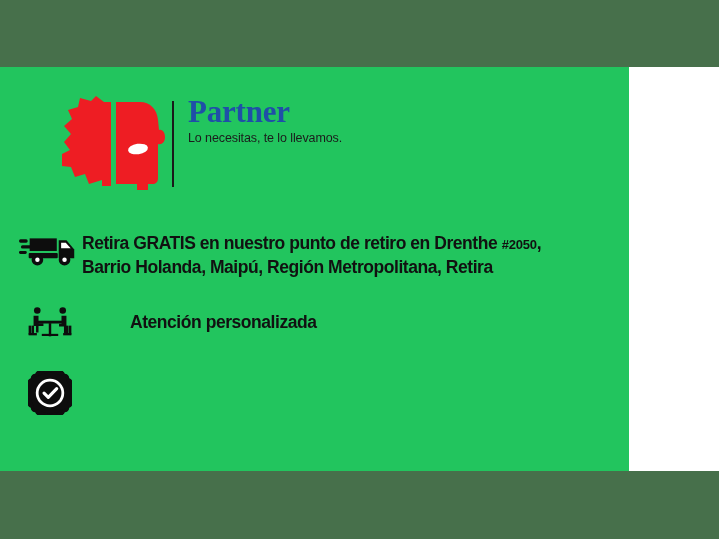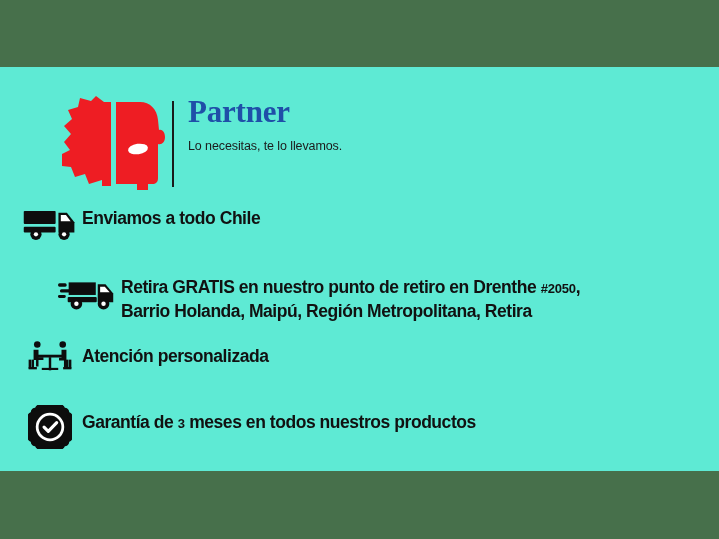"Partner" #sheet { background: #5eead4 -> #22c55e; width: 719px -> 629px }
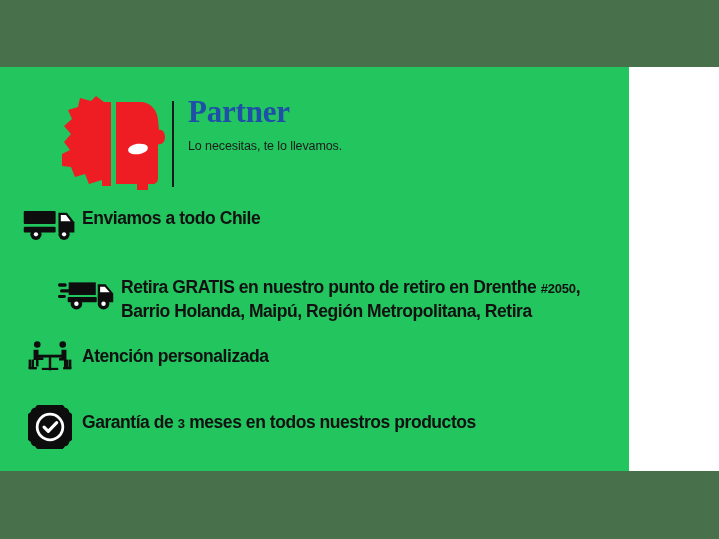"Lo necesitas, te lo llevamos." #tagline { margin-top: 11px -> 3px }
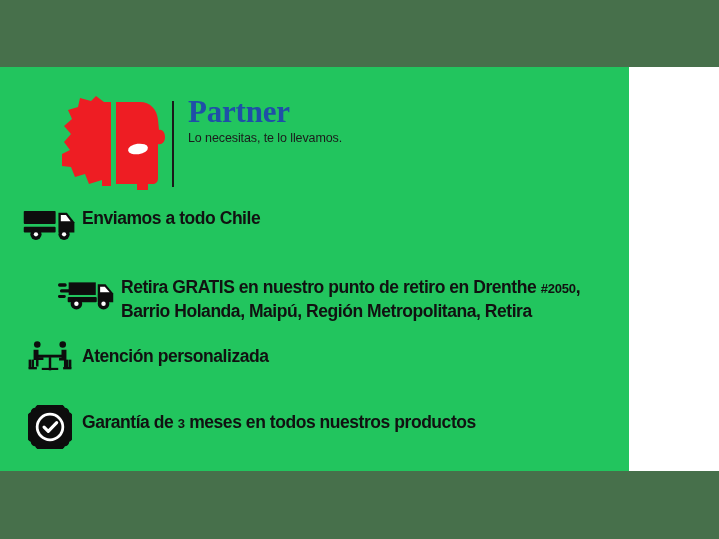"Enviamos a todo Chile" div.feature-row { html: <div> <div> <svg> <g> <rect></rect> <rect></rect> <path></path> <path></path> <circle></circle> <circle></circle> <circle></circle> <circle></circle> </g> </svg> </div> <div> <span>Enviamos a todo Chile</span> </div> </div> -> none }
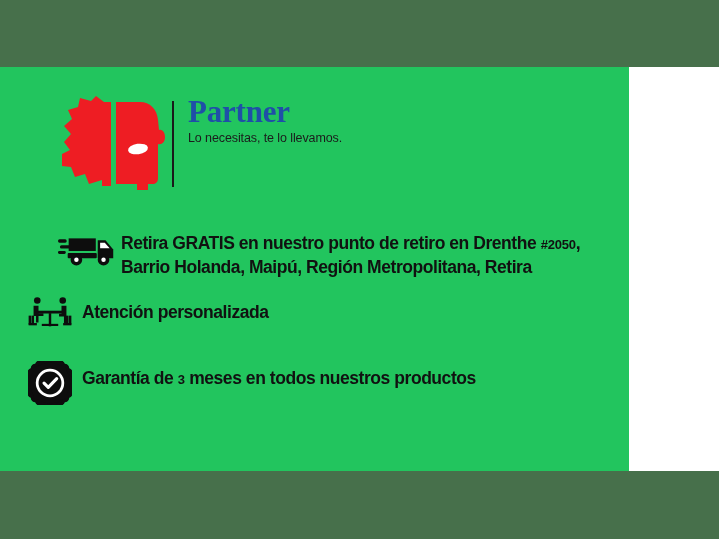"Retira GRATIS en nuestro punto" #row-pickup { padding-left: 39px -> none }
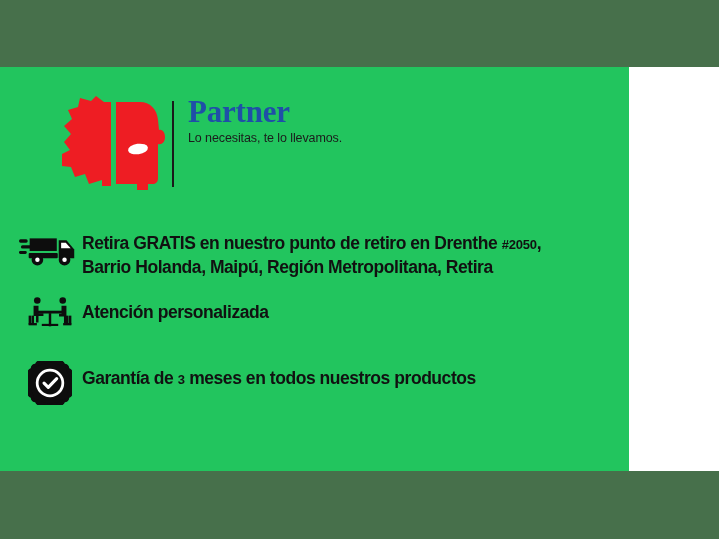"Atención personalizada" #row-attention { gap: none -> 48px; margin-top: 16px -> 26px }
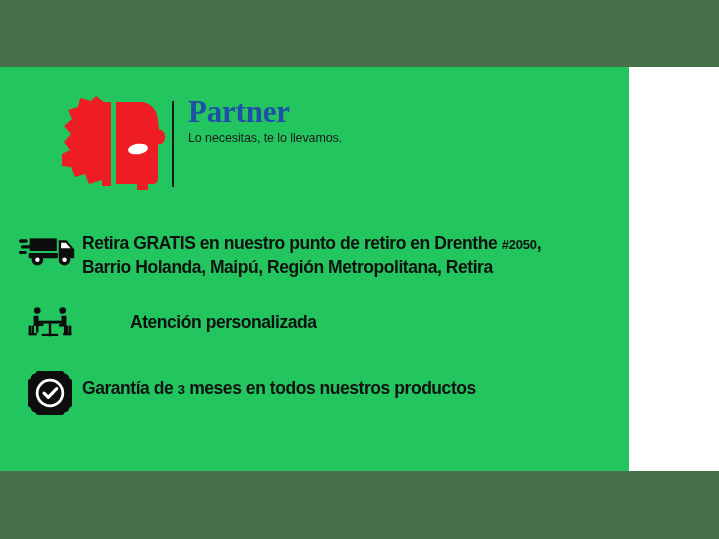"Garantía de 3 meses en" div.feature-text { html: <div> <span>Garantía de </span><span>3</span><span> meses en todos nuestros productos</span> </div> -> none }
